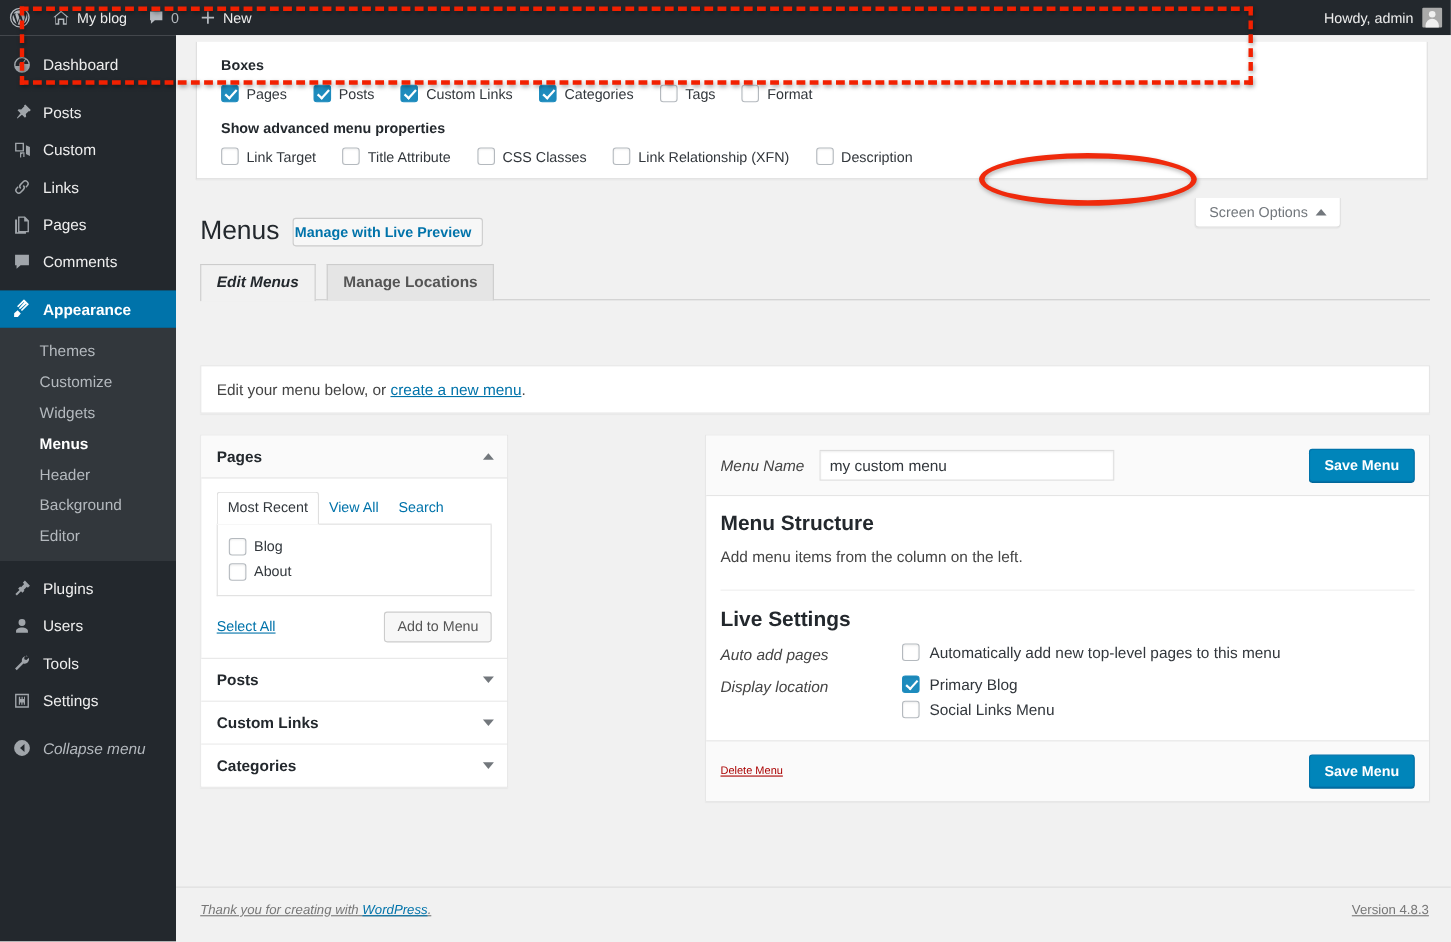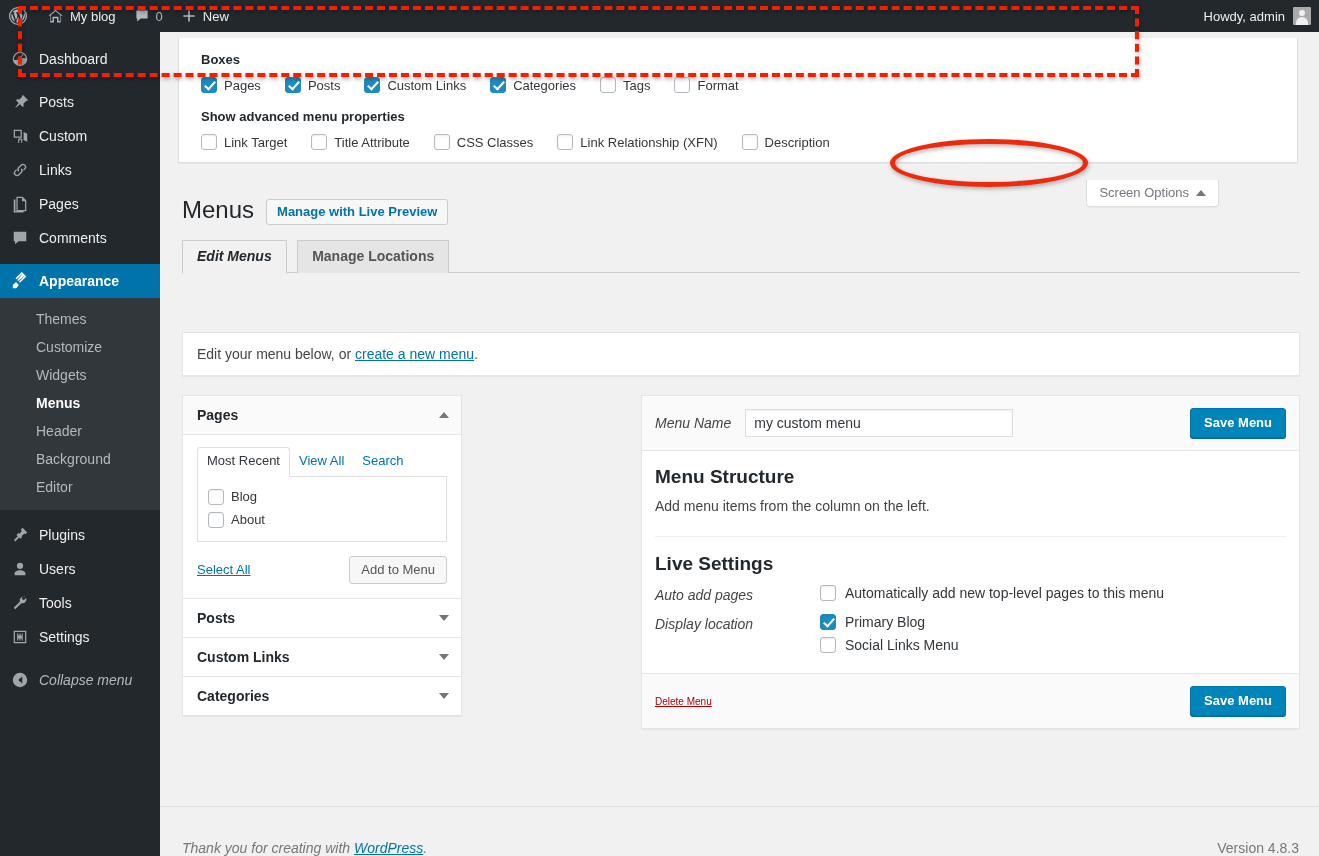"Manage with Live Preview" .btn-live { padding: 4px 10px 5px 10px -> 4px 10px 5px 1px }
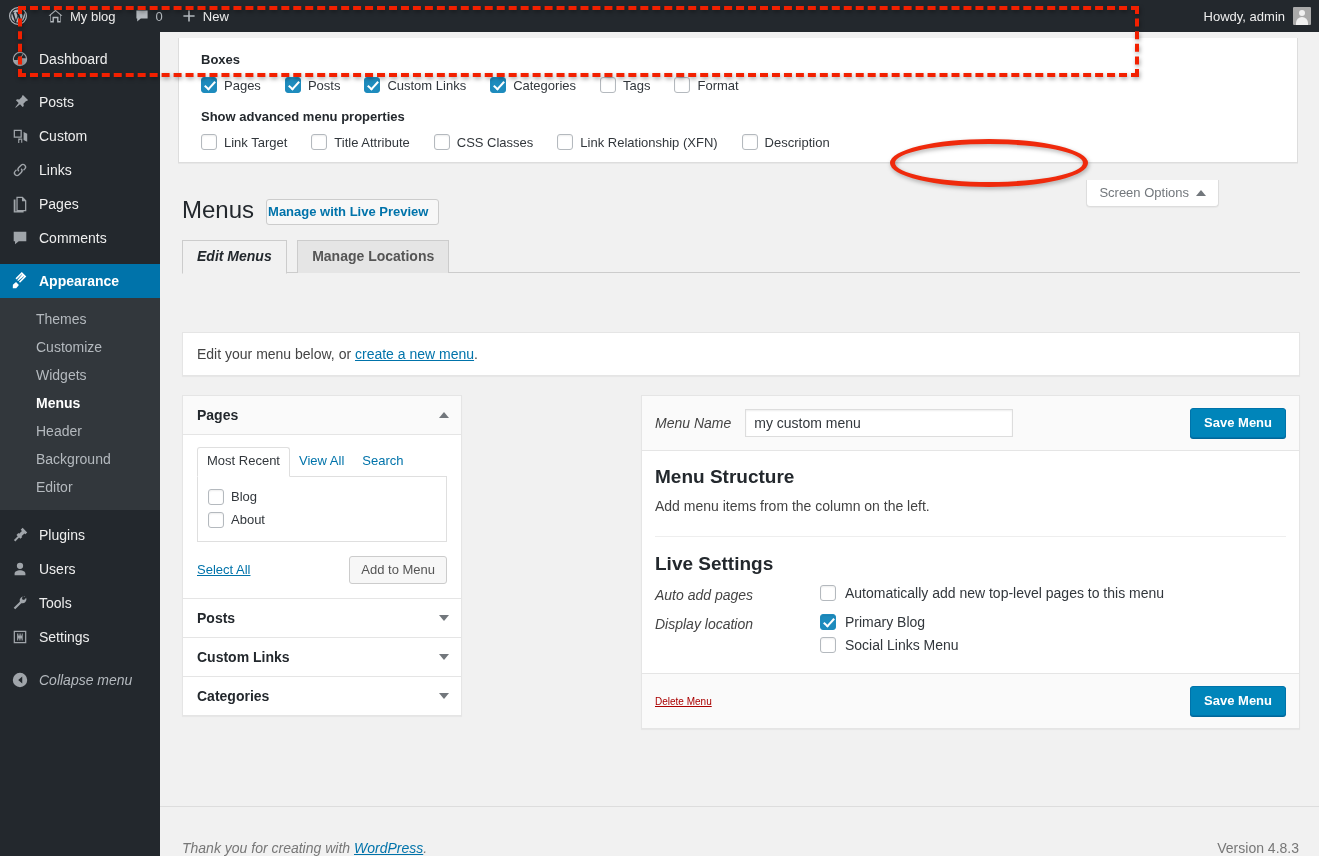"Thank you for creating with" .admin-footer { align-items: flex-end -> flex-start; font-size: 14px -> 12px; text-decoration: none -> underline }
